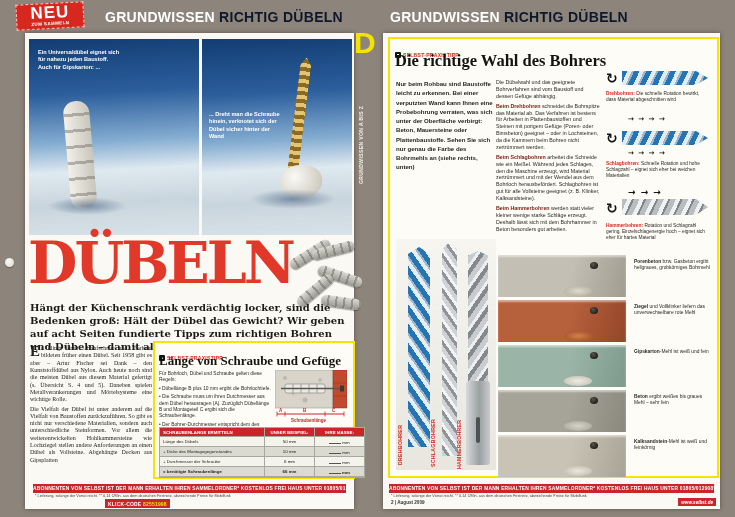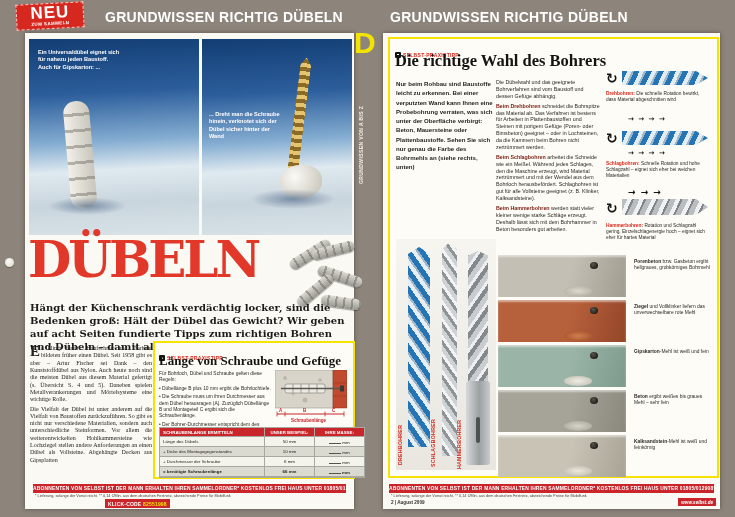"RICHTIG DÜBELN" .hdr .yel { color: #ffffff -> #0f172a }
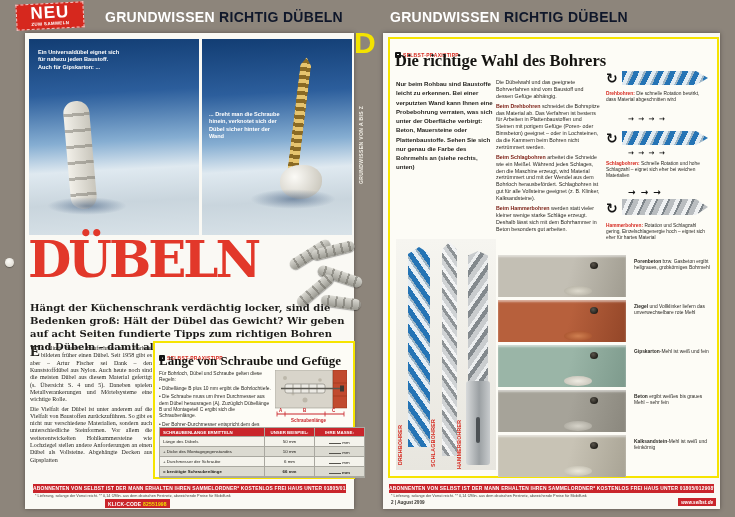"DÜBELN" .bigtitle { font-size: 50px -> 57px }
